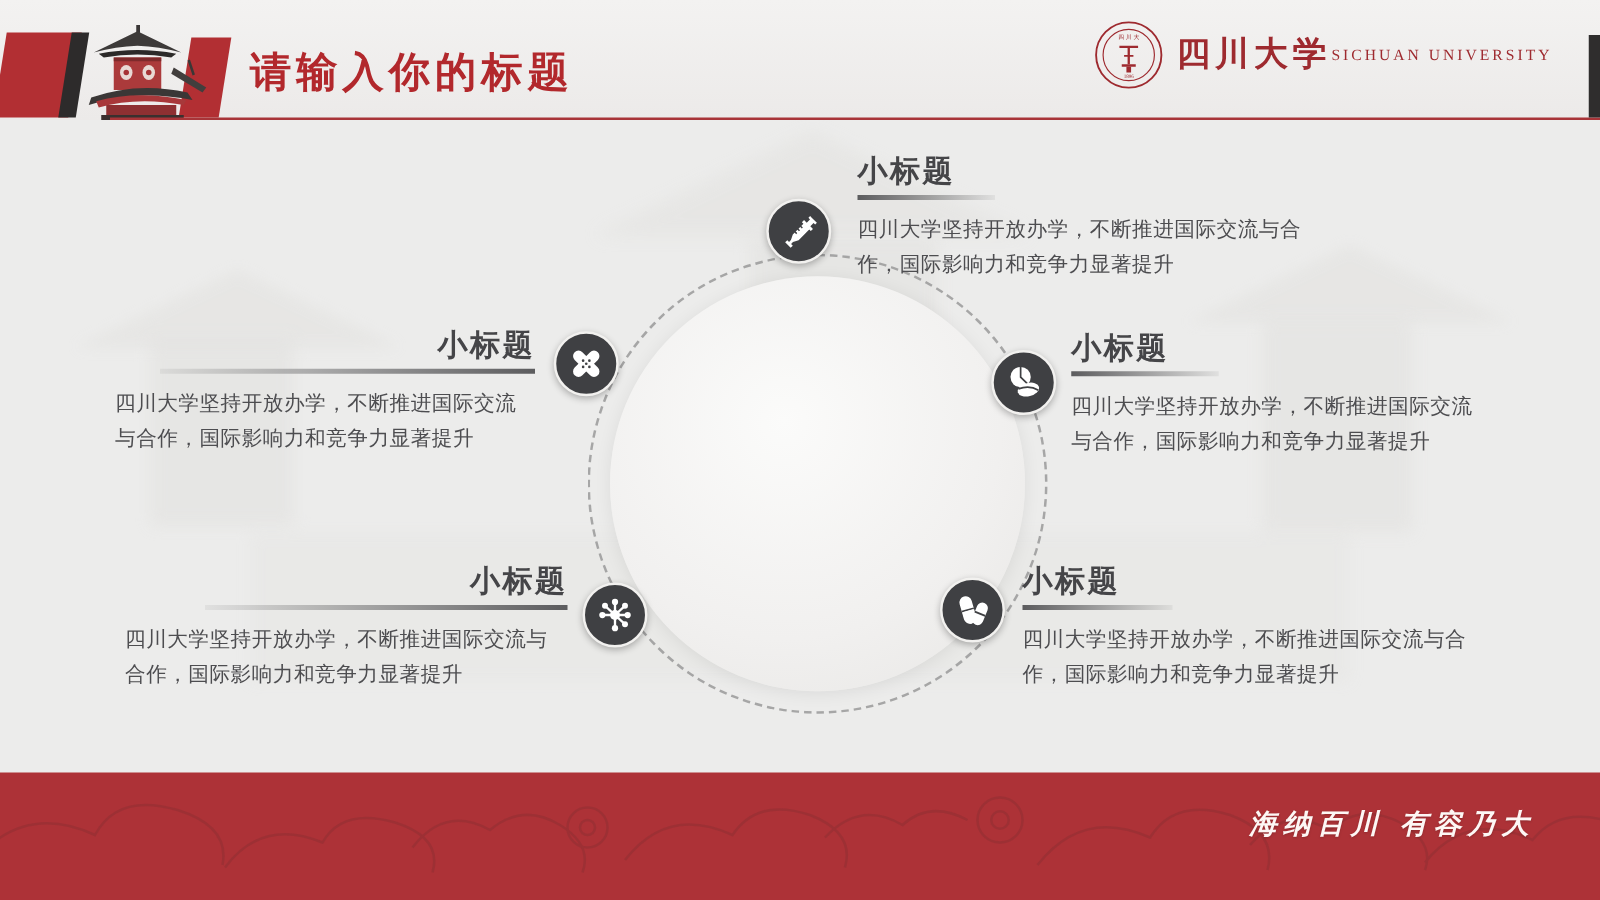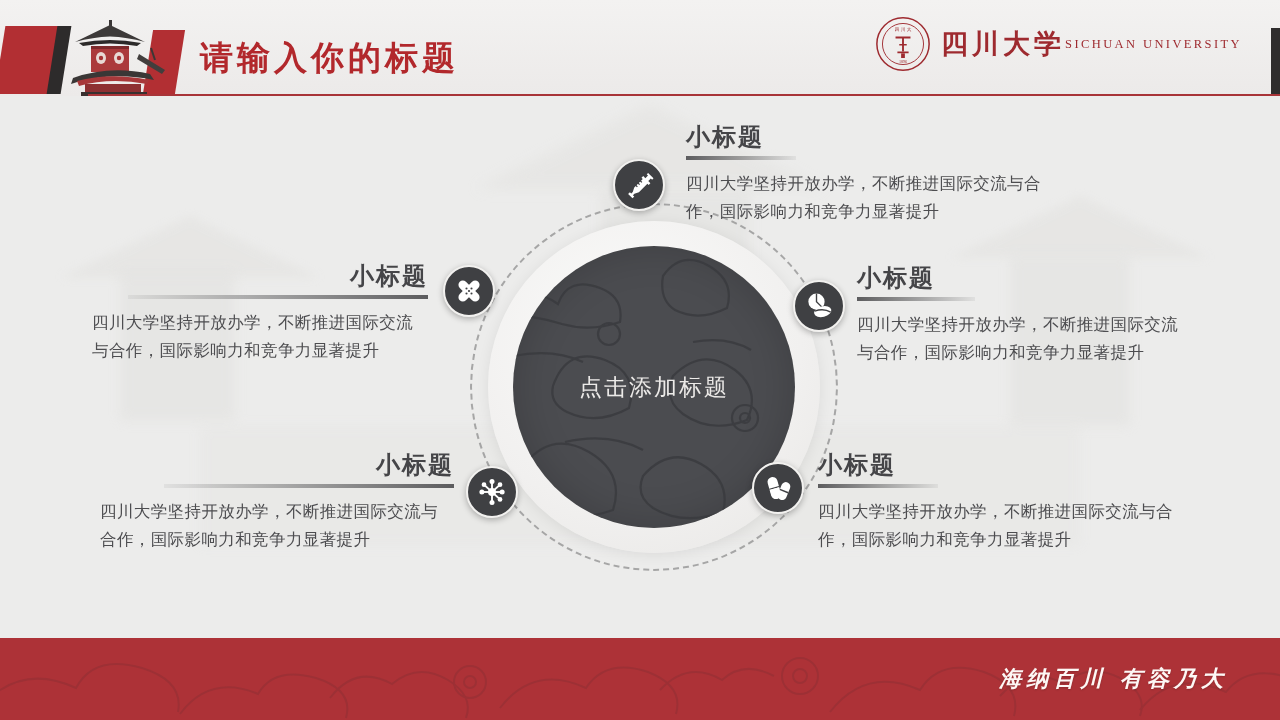"点击添加标题" div.core { html: <div> <svg> <g> <path></path> <path></path> <path></path> <path></path> <path></path> <path></path> <circle></circle> <circle></circle> <circle></circle> <path></path> <path></path> <path></path> </g> </svg> <div>点击添加标题</div> </div> -> none }
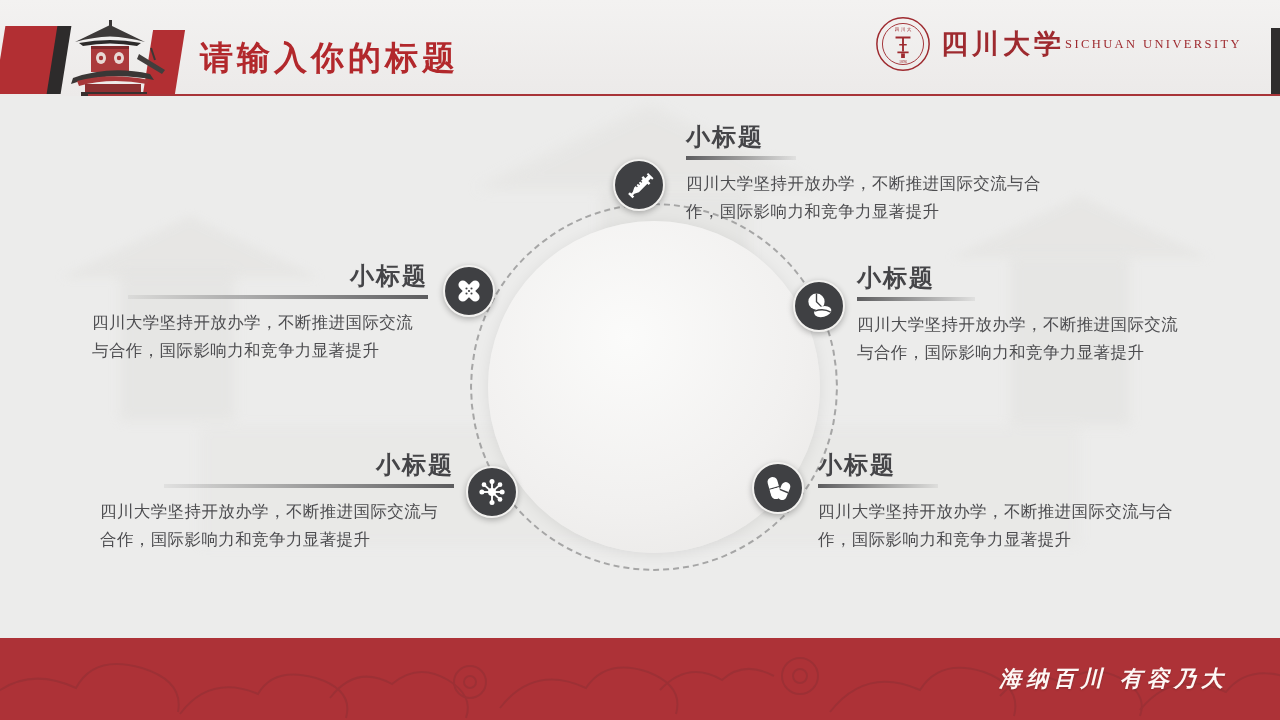"海纳百川 有容乃大" .footer { height: 82px -> 102px }
